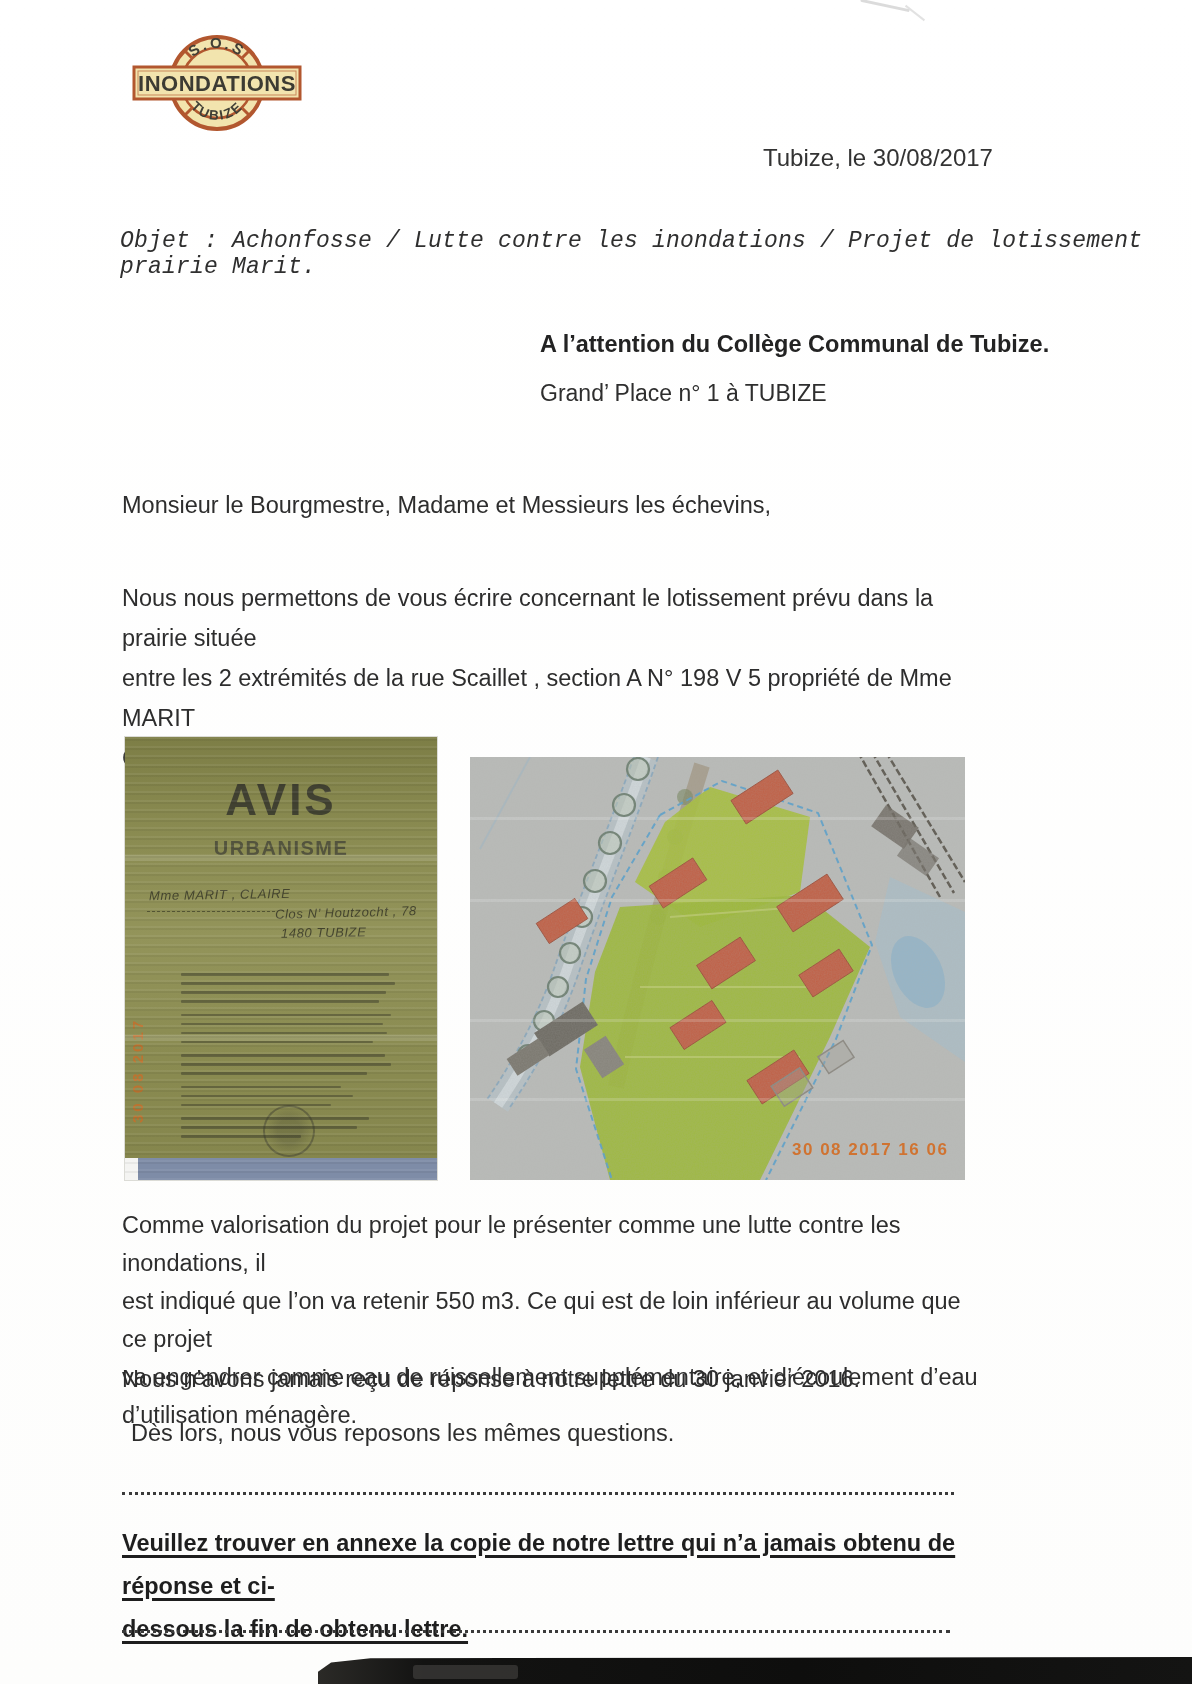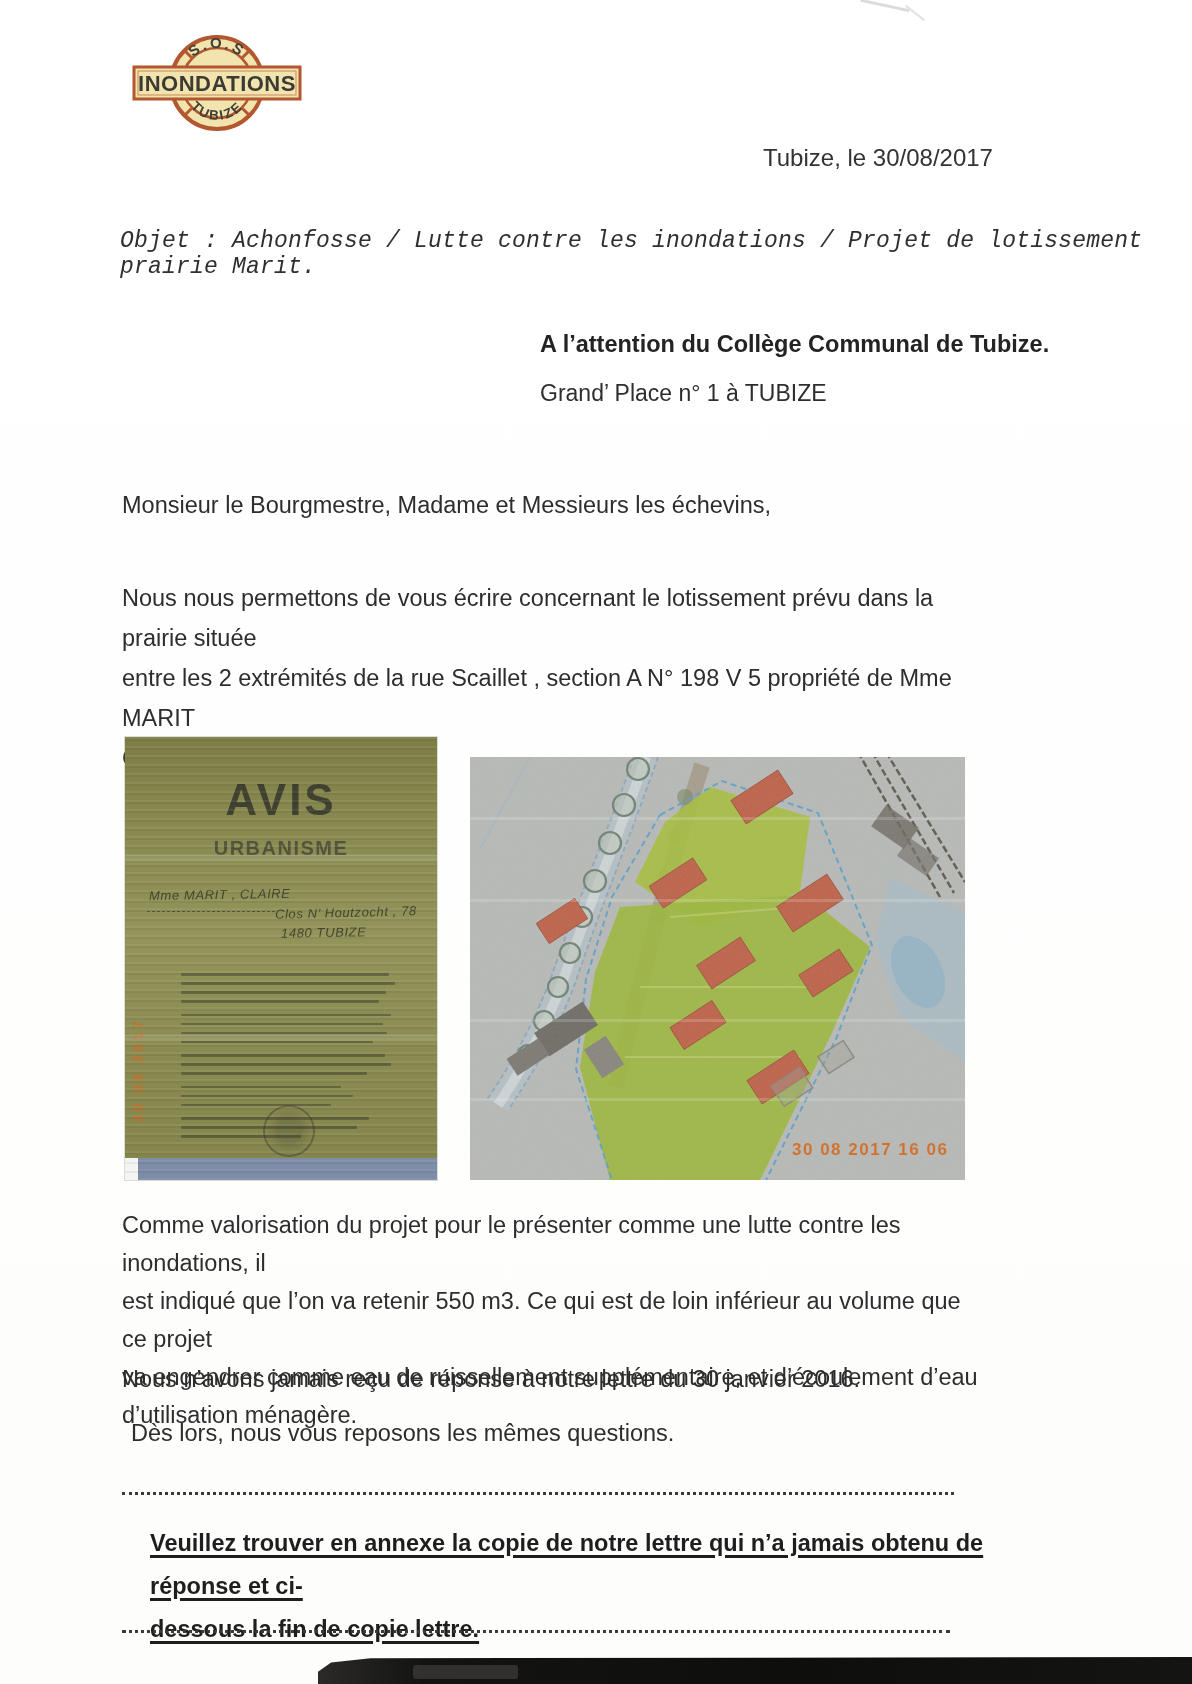"Veuillez trouver en annexe la" .annex { margin-left: 28px -> none }
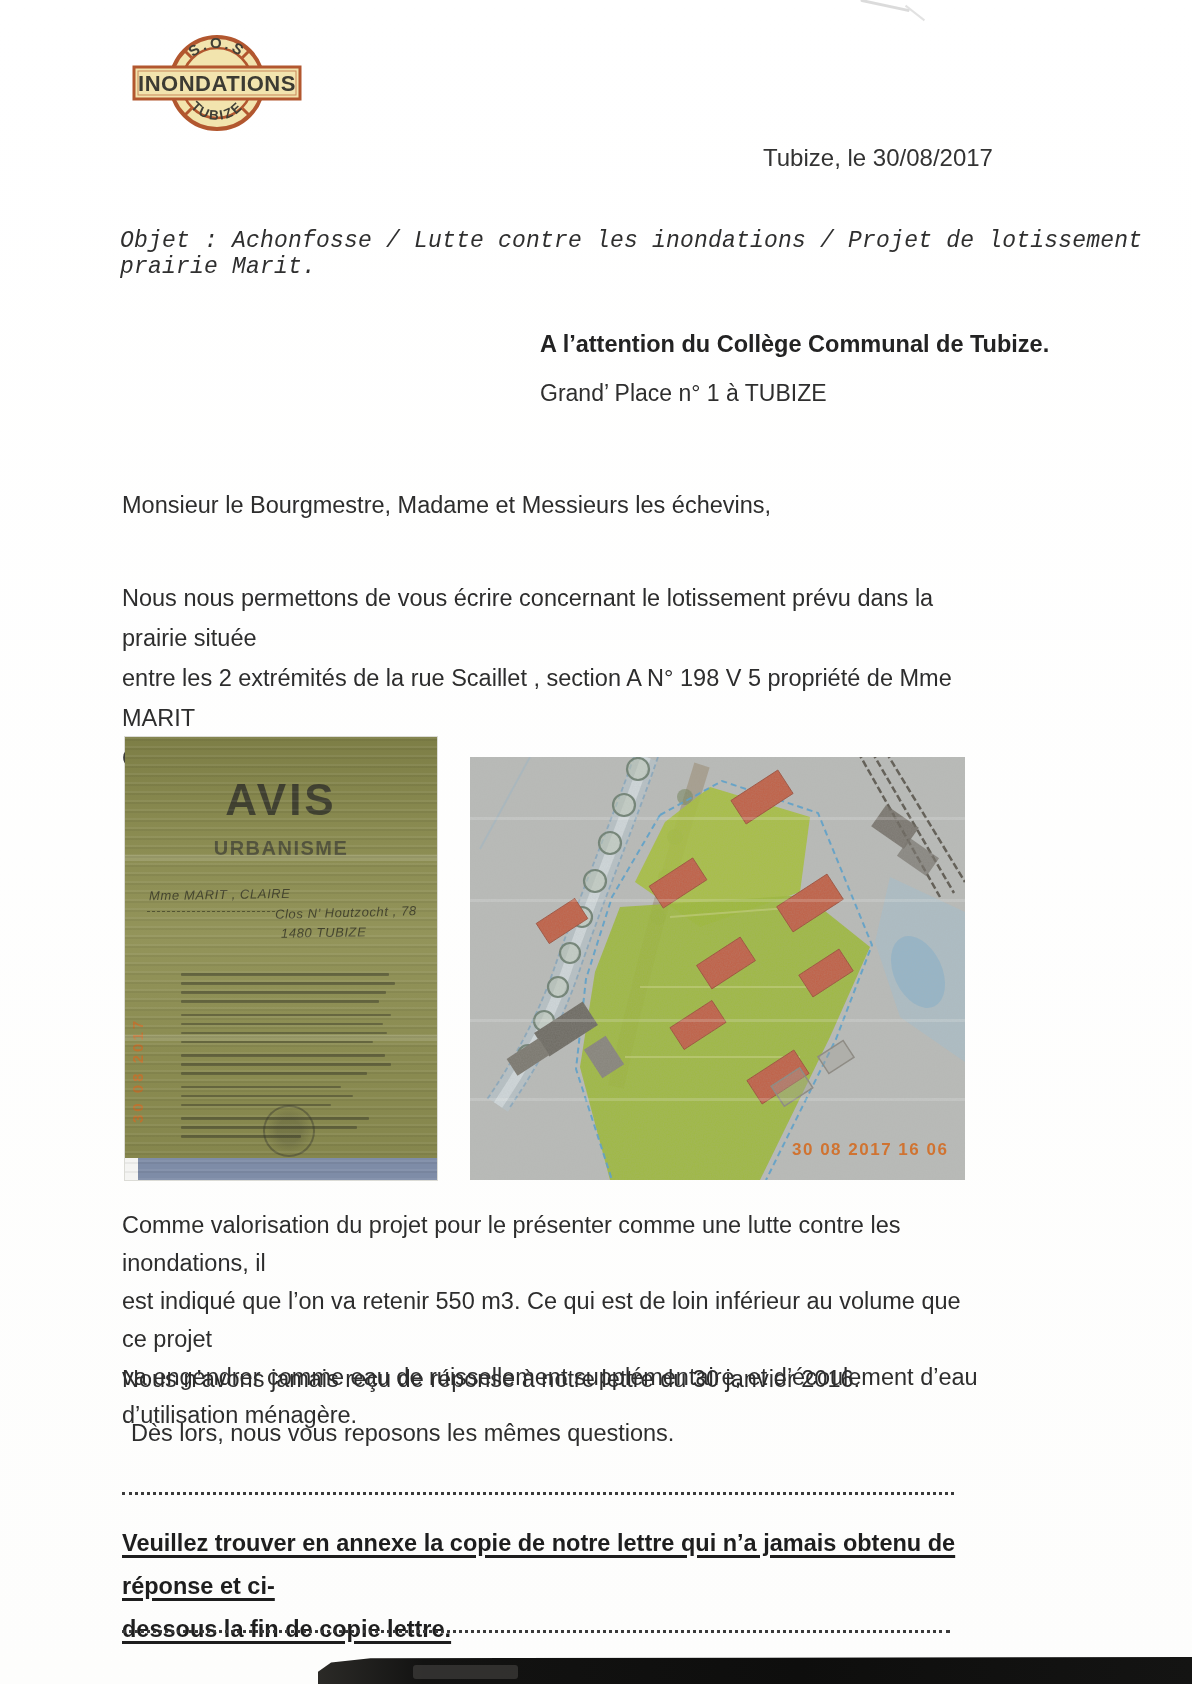"dessous la fin de copie" div { text: copie -> obtenu }
